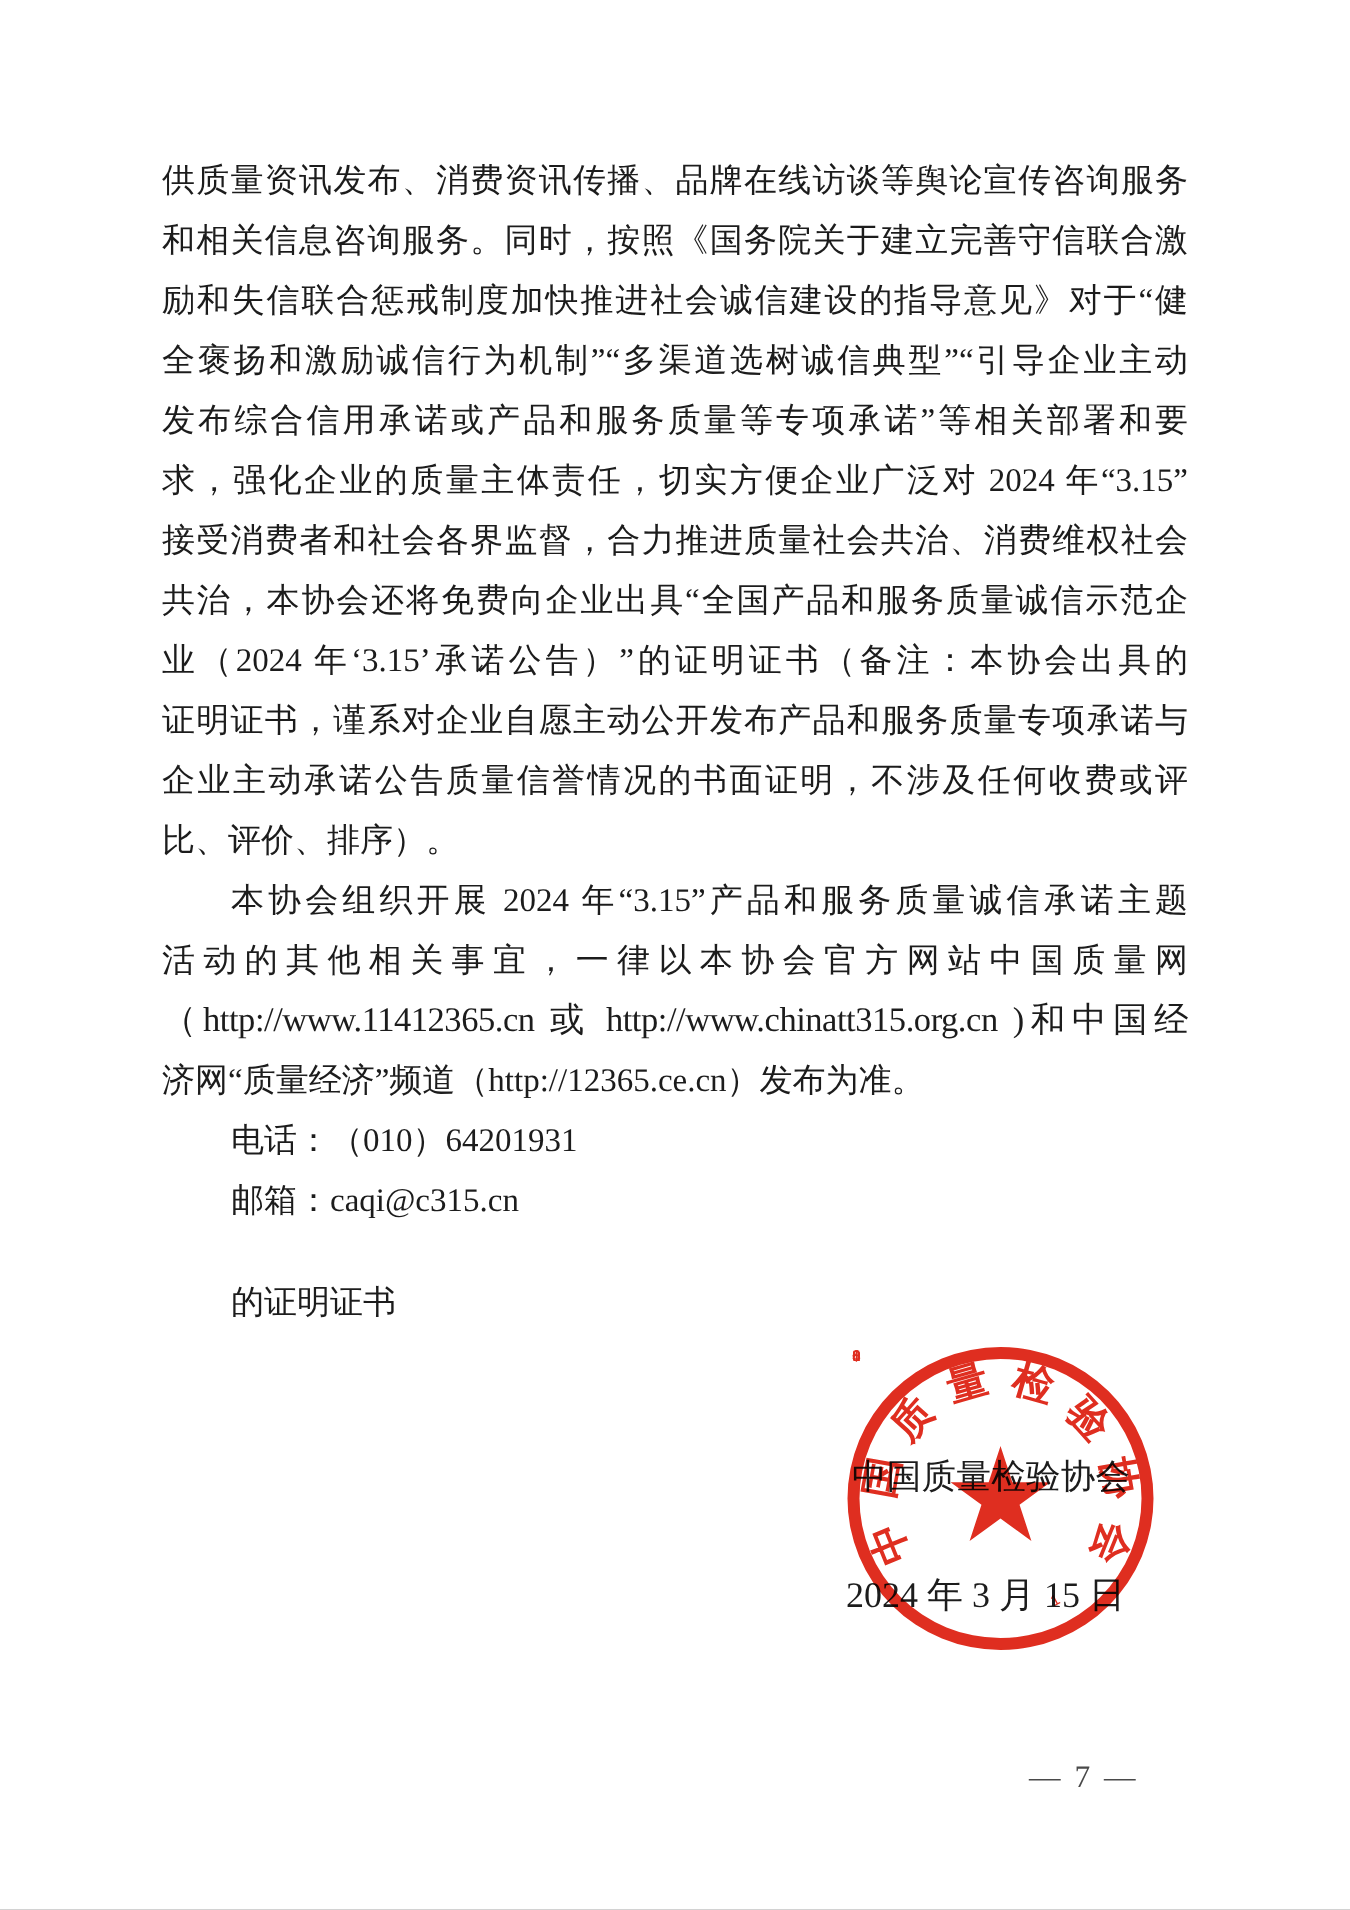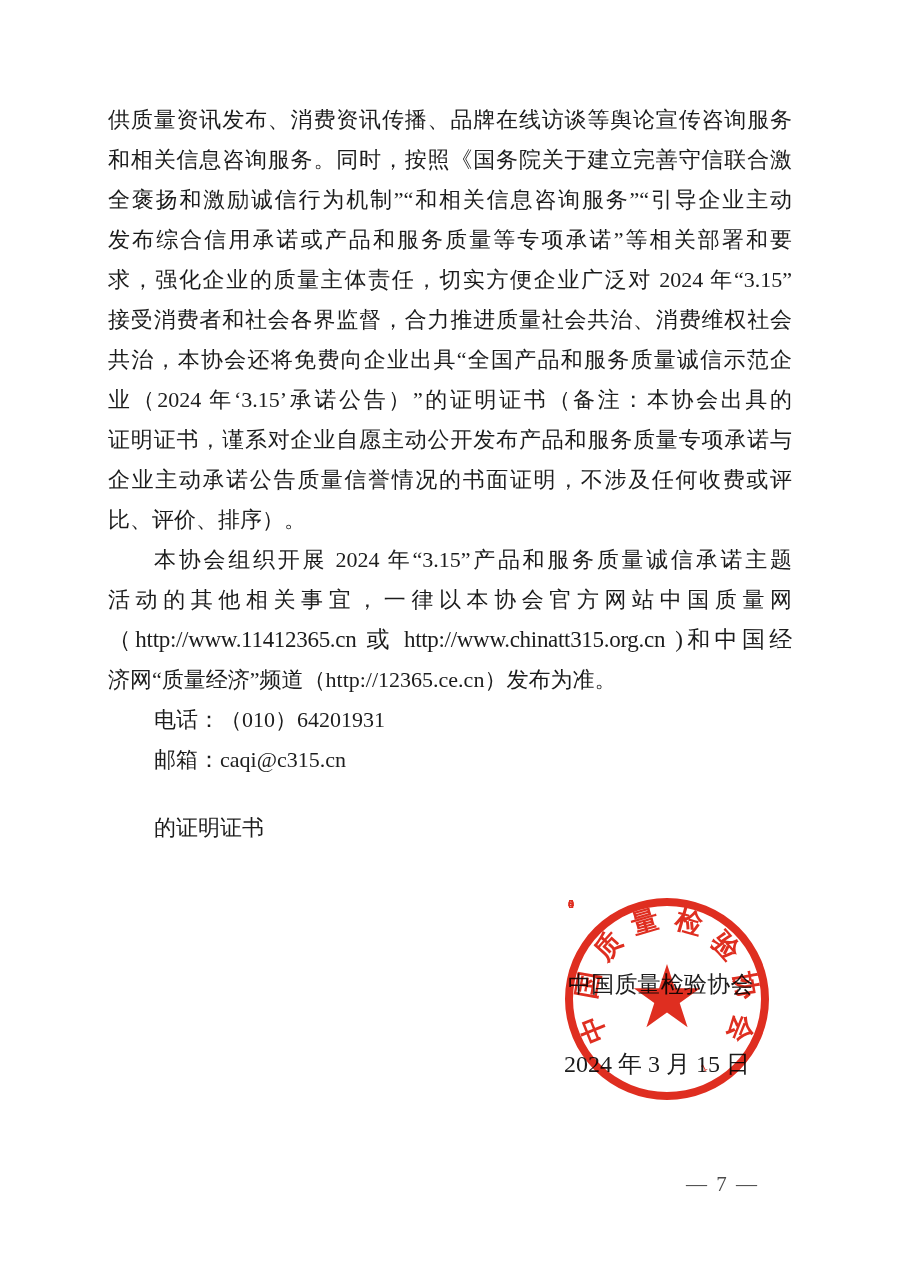"励和失信联合惩戒制度加快推进社会诚信建设的指导意见》对于“健" div.ln { html: none -> <div>励和失信联合惩戒制度加快推进社会诚信建设的指导意见》对于“健</div> }
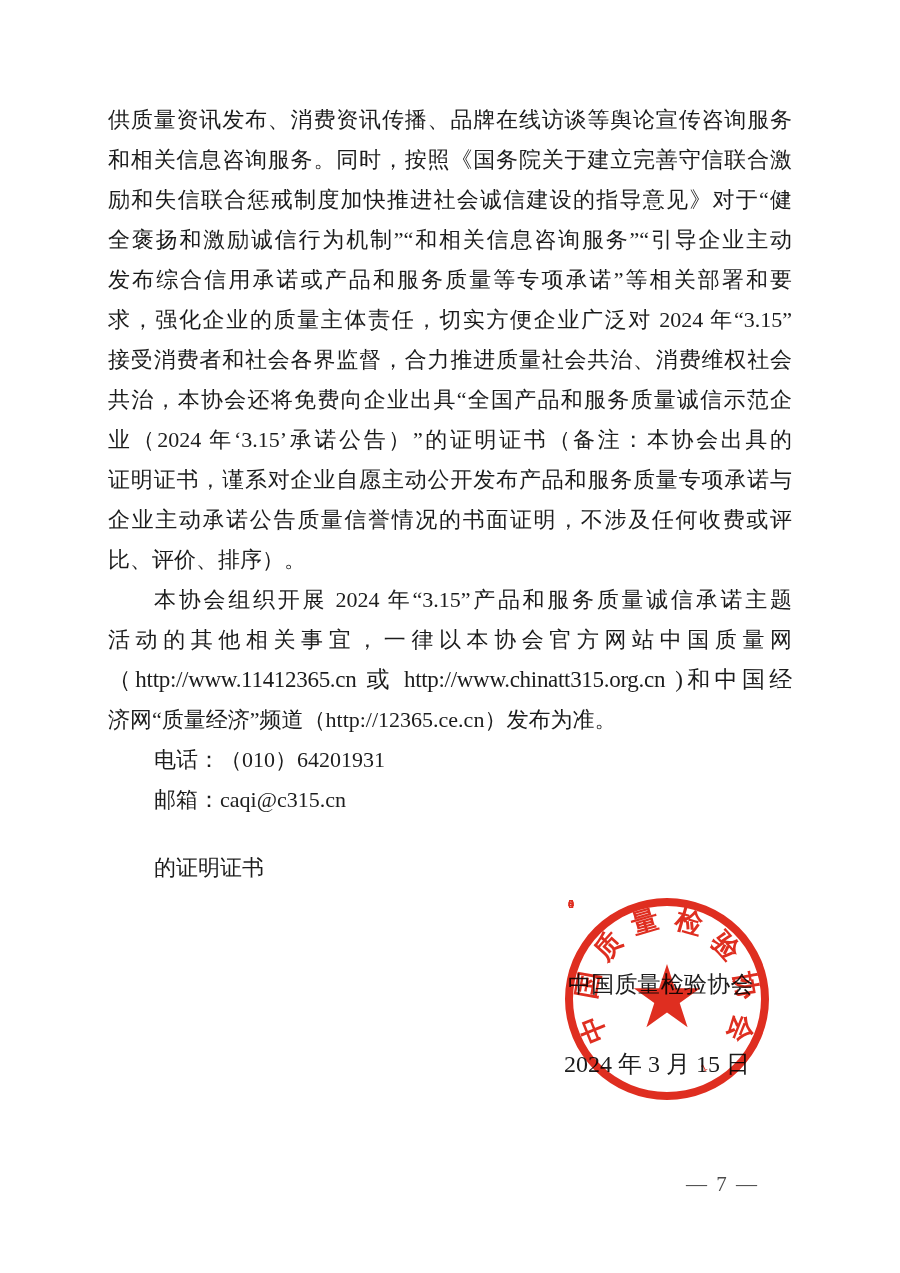"全褒扬和激励诚信行为机制”“和相关信息咨询服务”“引导企业主动" div.ln { text: 和相关信息咨询服务 -> 多渠道选树诚信典型 }
